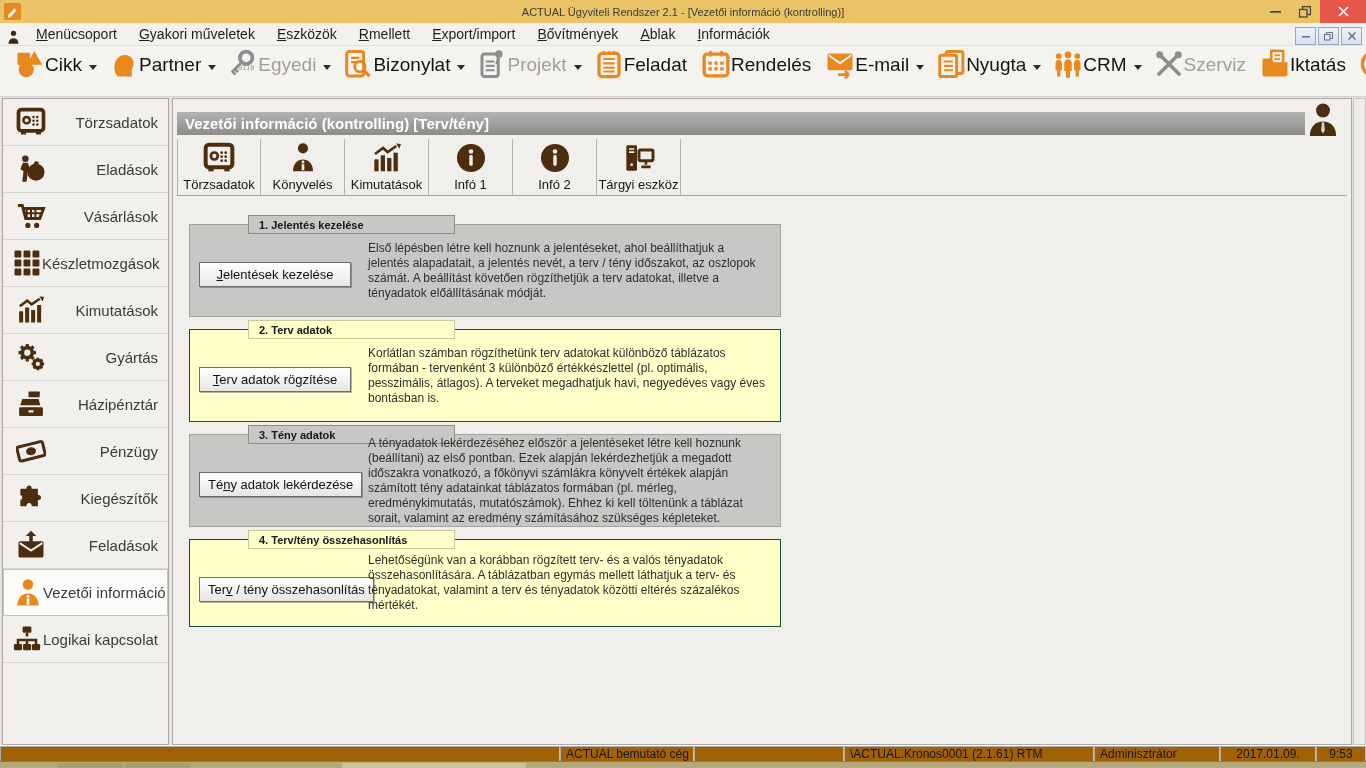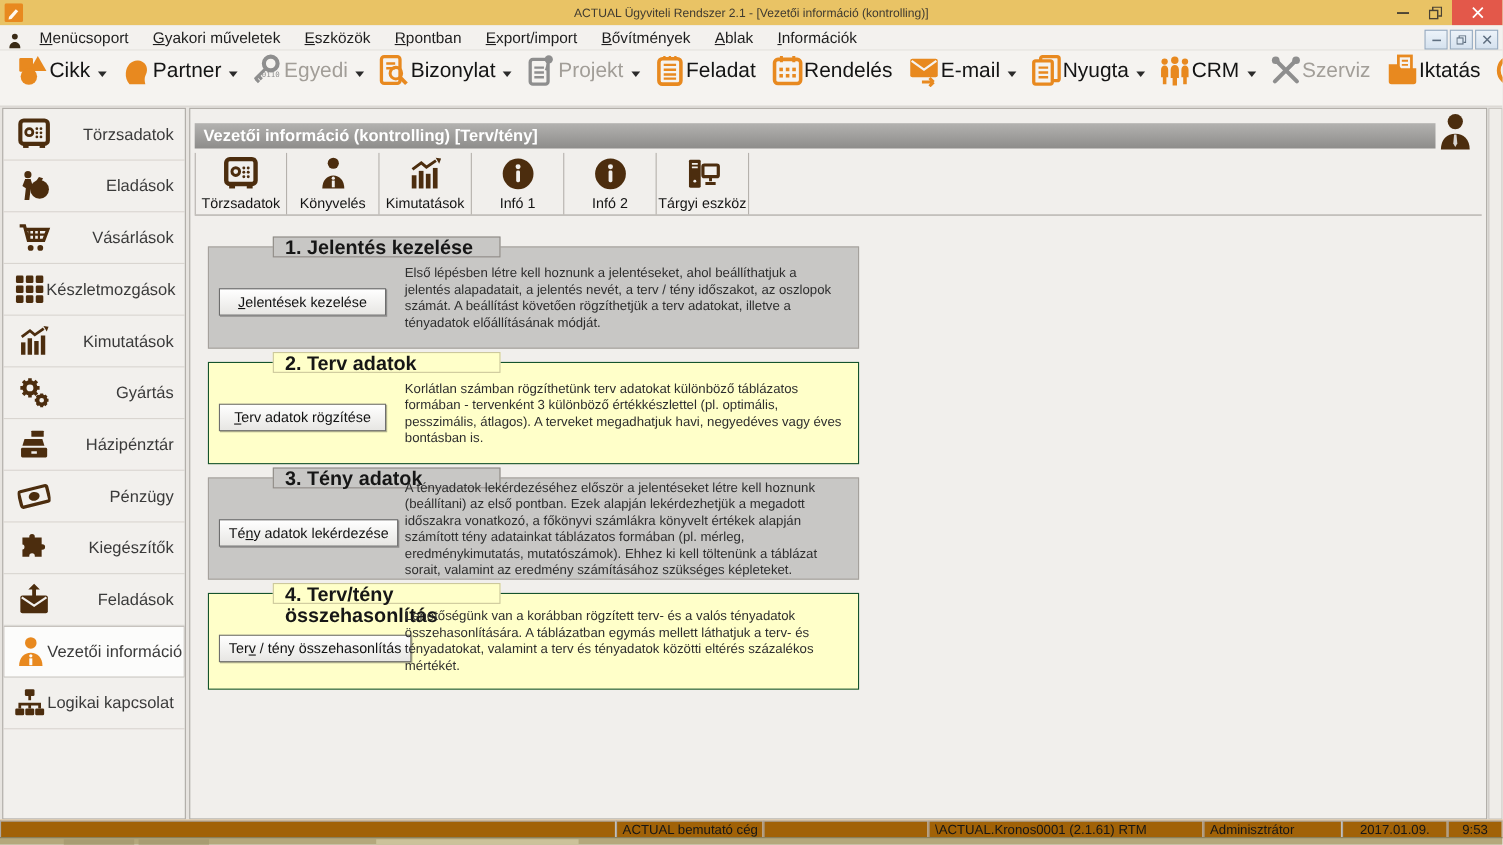"pontban" span { text: pontban -> mellett }
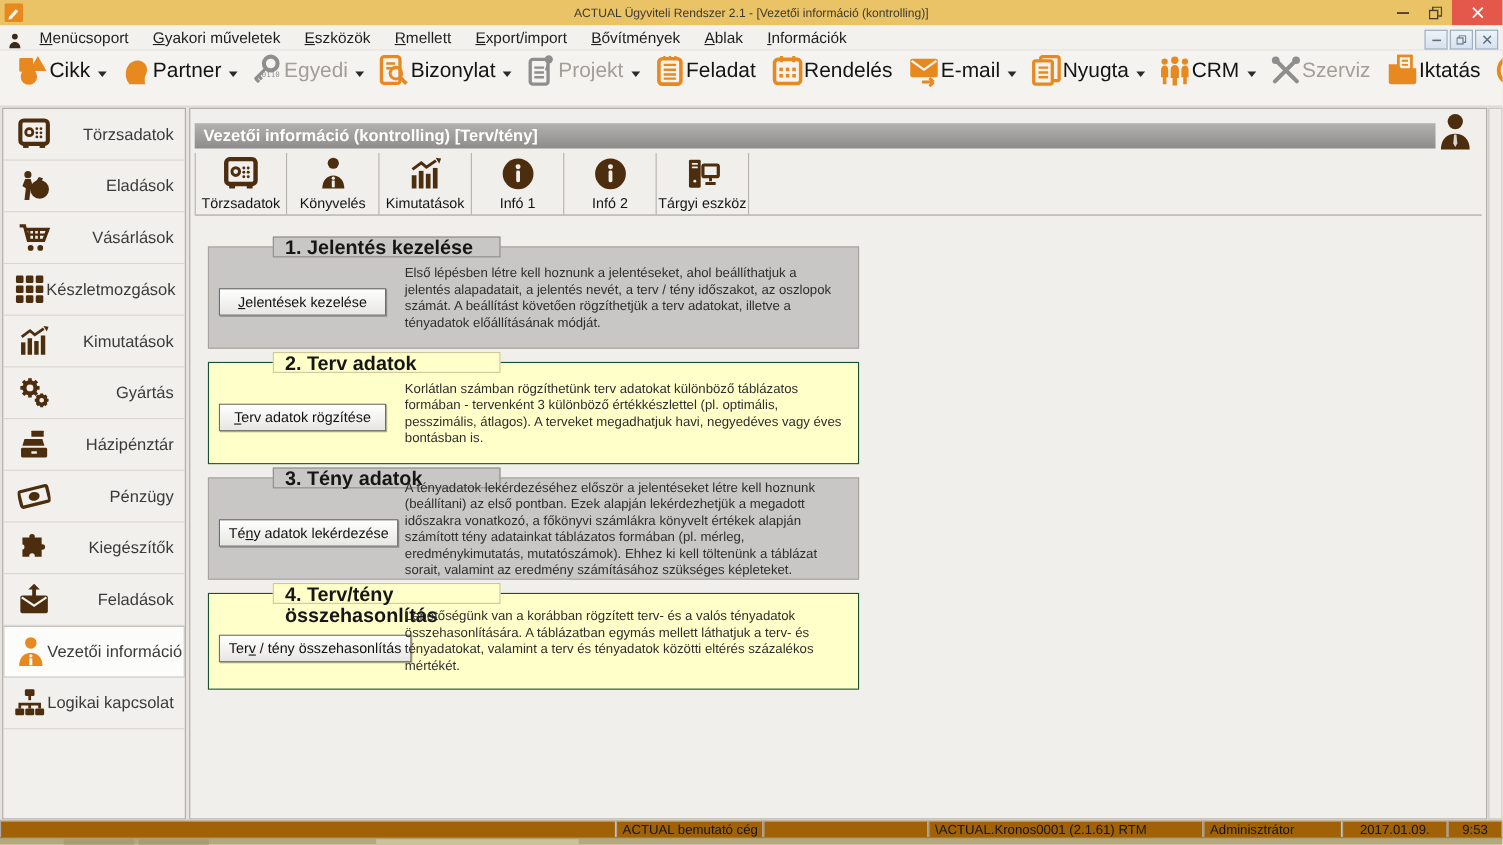"1. Jelentés kezelése" .legend { font-size: 18px -> 11px }
